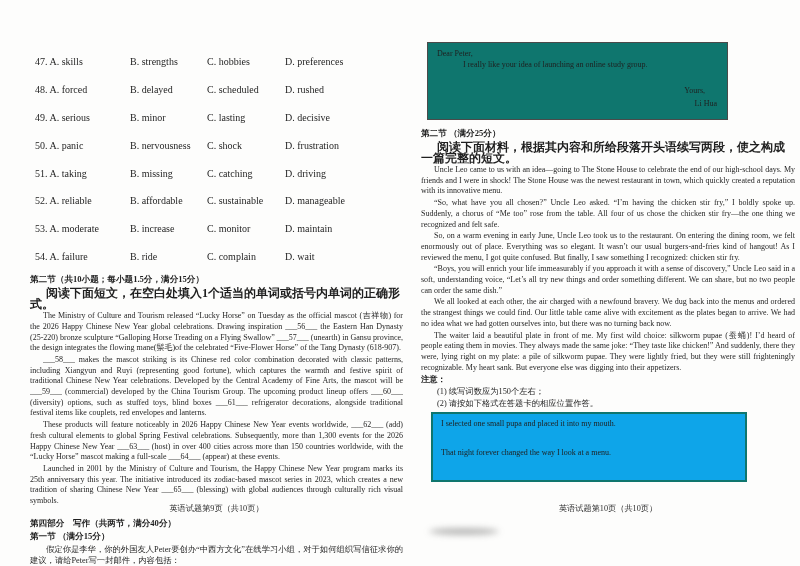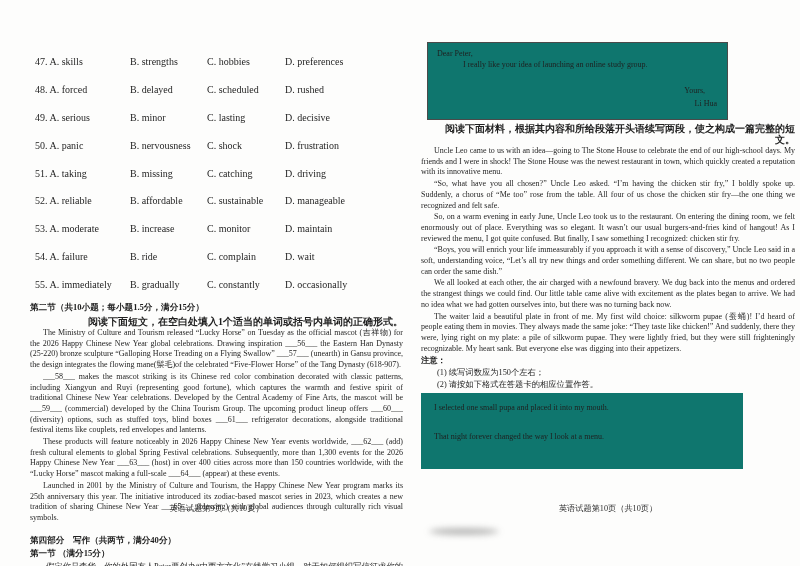"第二节 （满分25分）" div.cn-head { html: none -> <div>第二节 （满分25分）</div> }
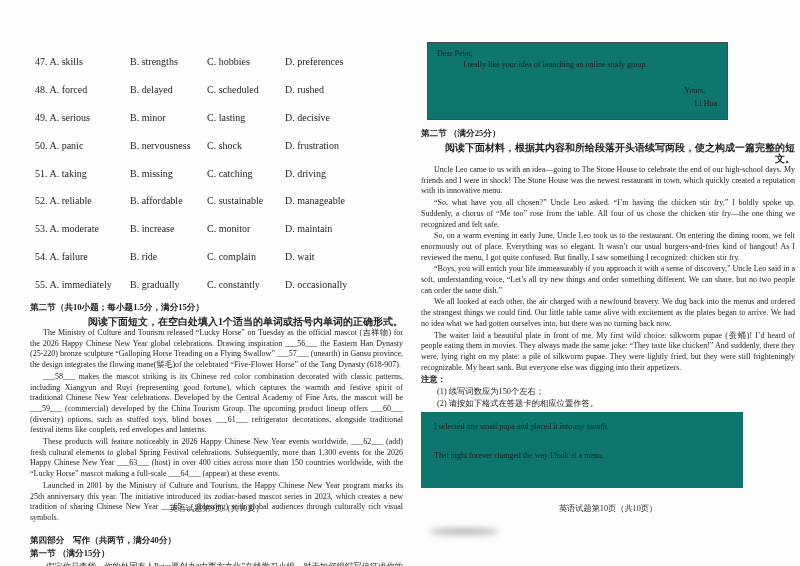"阅读下面材料，根据其内容和所给段落开头语续写两段，使之构成一篇完整的短文。" .cn-instr { font-size: 10px -> 12px; text-align: right -> none }
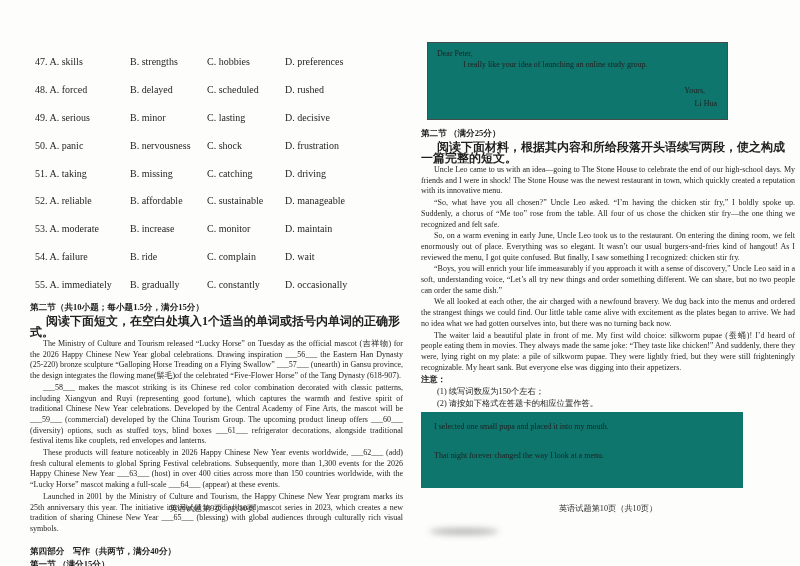"55. A. immediately" div.opt-row { html: <div> <span>55. A. immediately</span> <span>B. gradually</span> <span>C. constantly</span> <span>D. occasionally</span> </div> -> none }
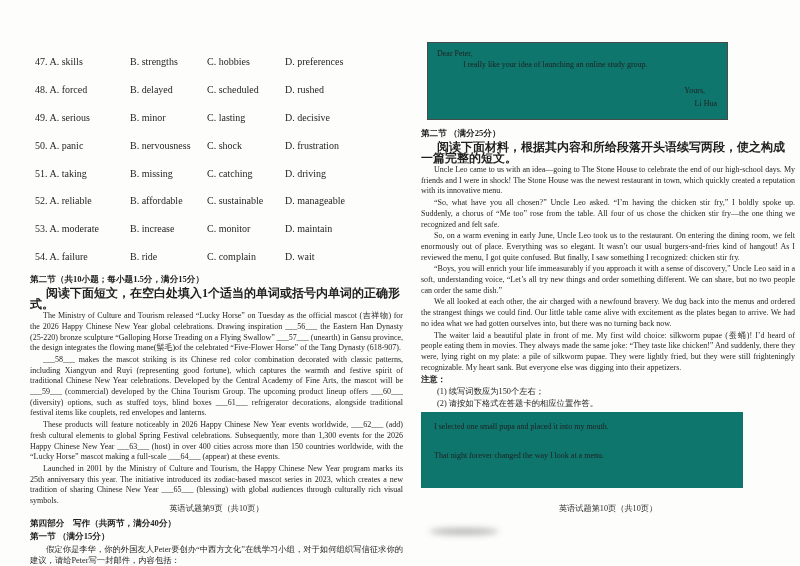"I selected one small pupa" .answer-box { background: #0f766e -> #0ea5e9; border: 5px solid #0f766e -> 2px solid #0f766e; margin-left: none -> 10px }
